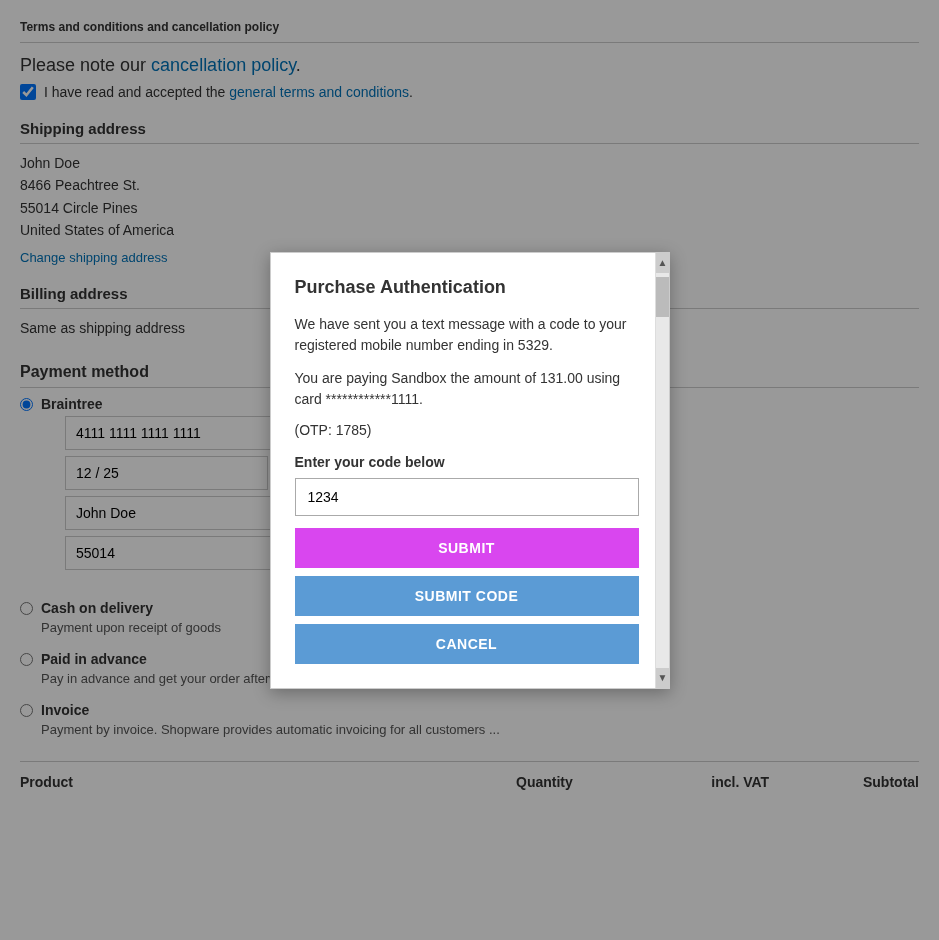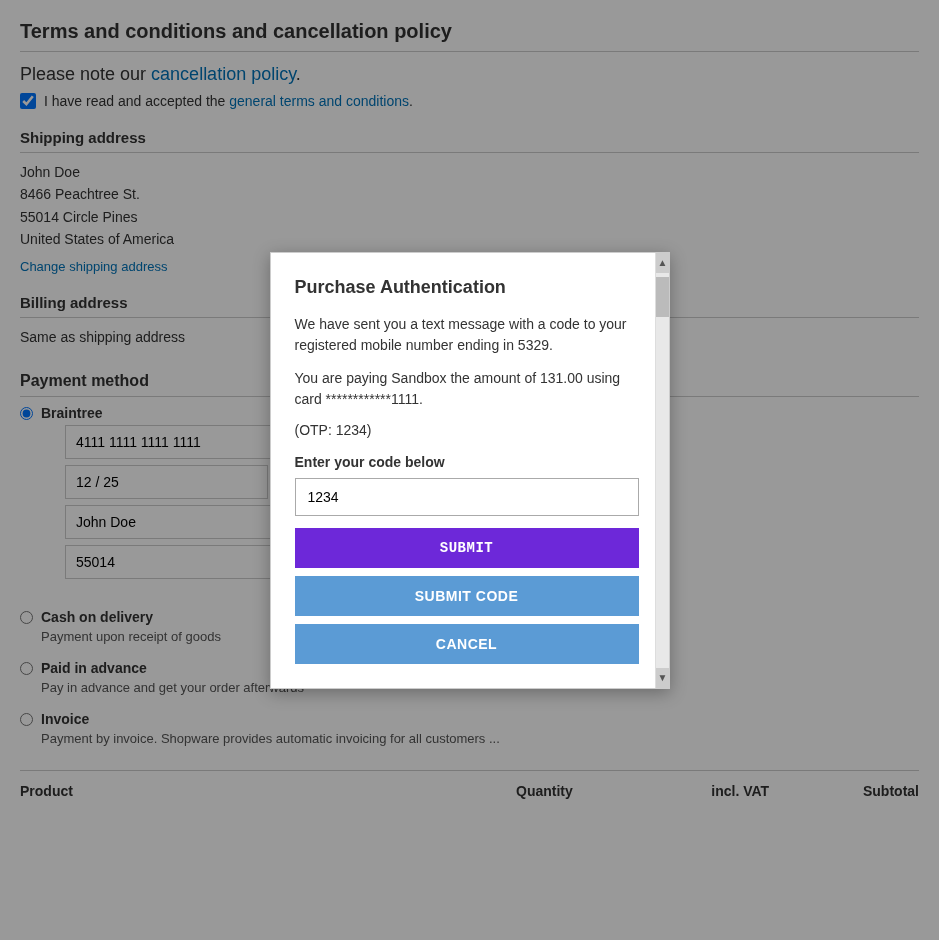"Terms and conditions and cancellation" .section-title { font-size: 20px -> 12px }
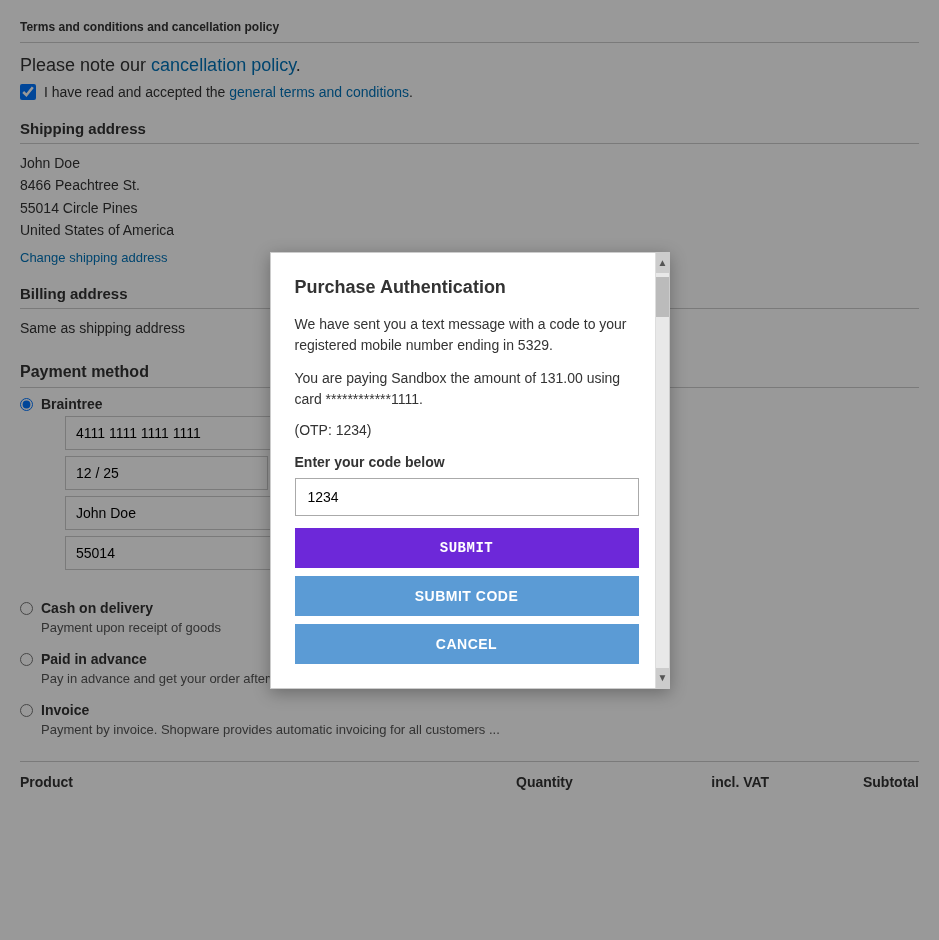"(OTP: 1234)" p.modal-otp { text: 1234 -> 1785 }
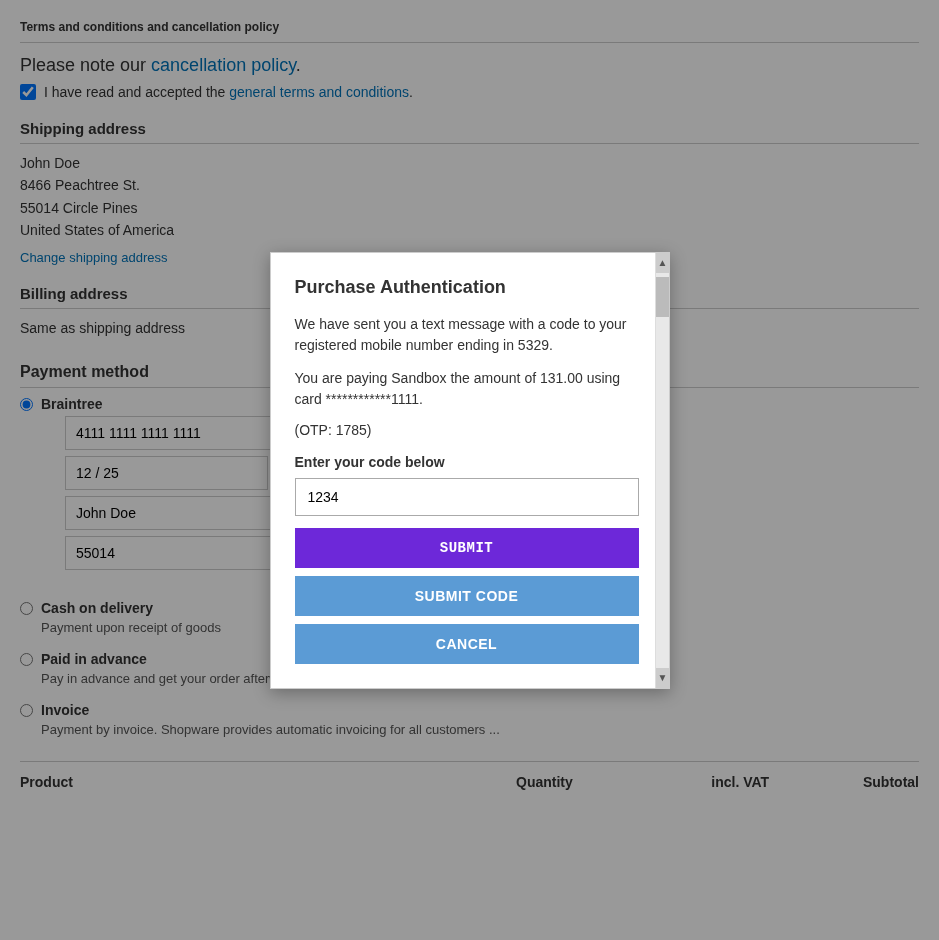"SUBMIT" .btn-submit { background: #6d28d9 -> #d946ef; font-family: Liberation Mono, monospace -> none }
